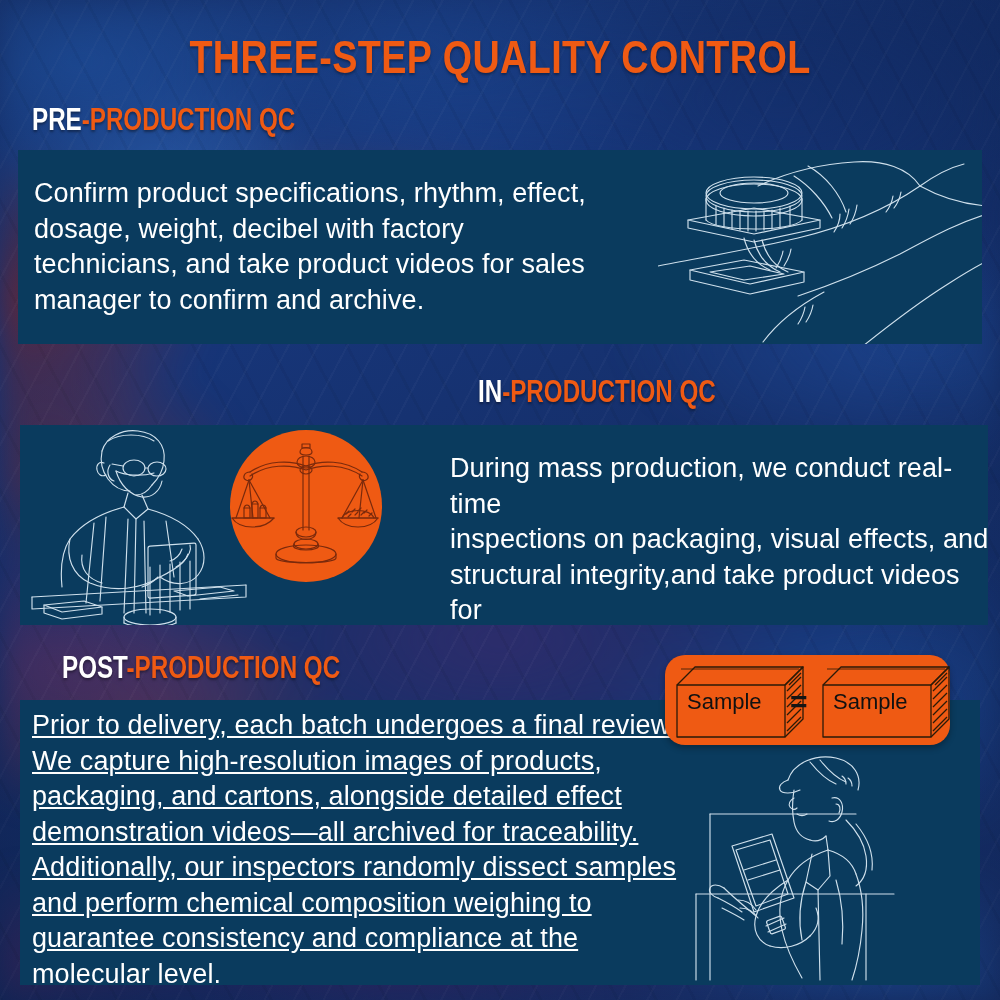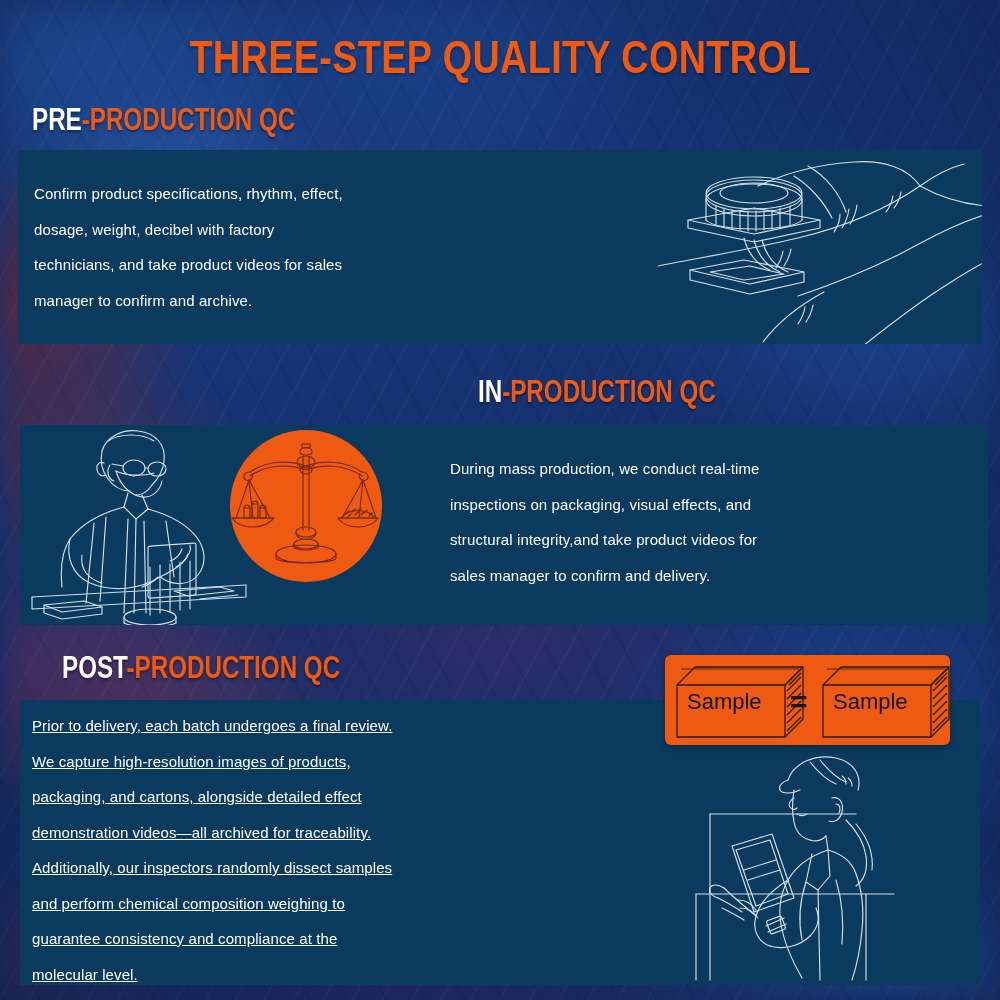"Confirm product specifications, rhythm," .body-text { font-size: 15px -> 27px }
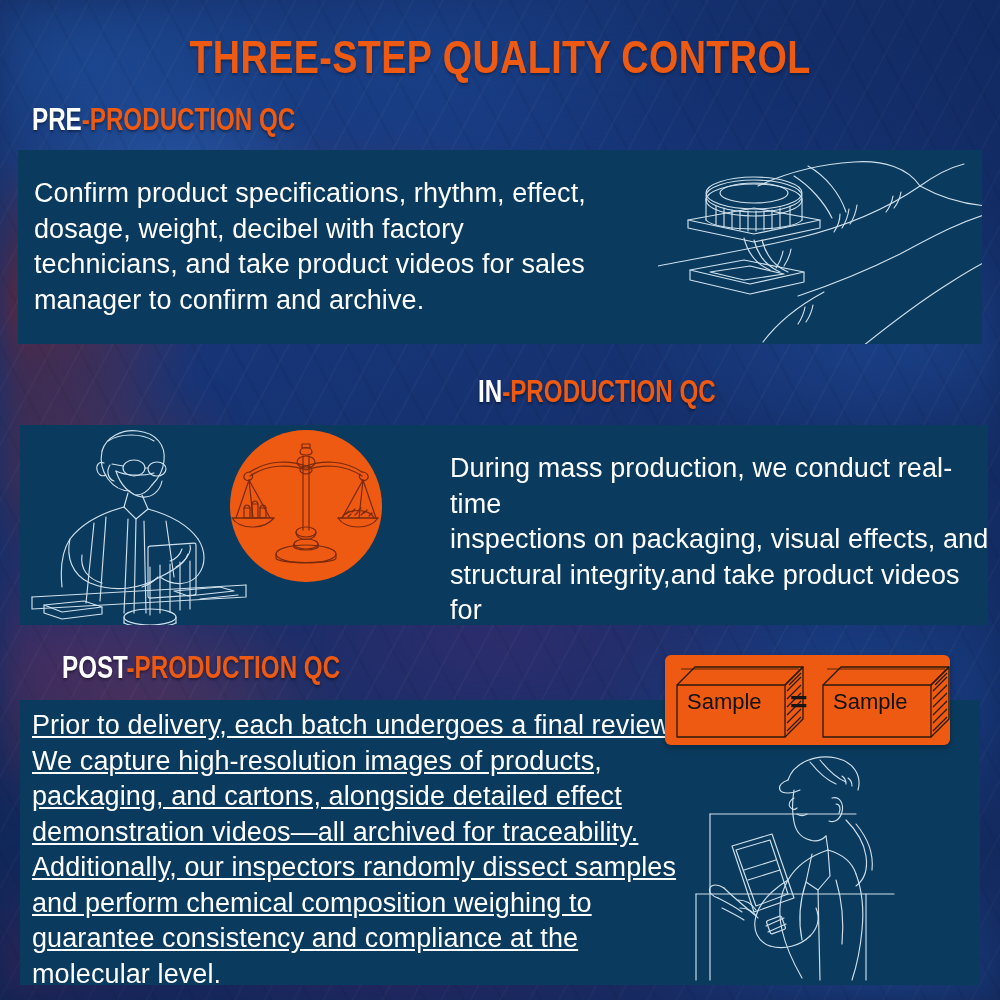"Sample" .sp-badge { border-radius: 6px -> 20px }
